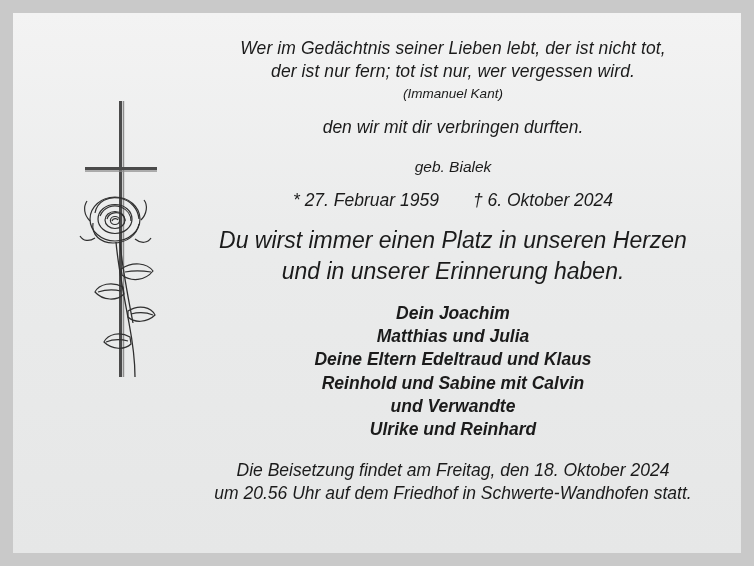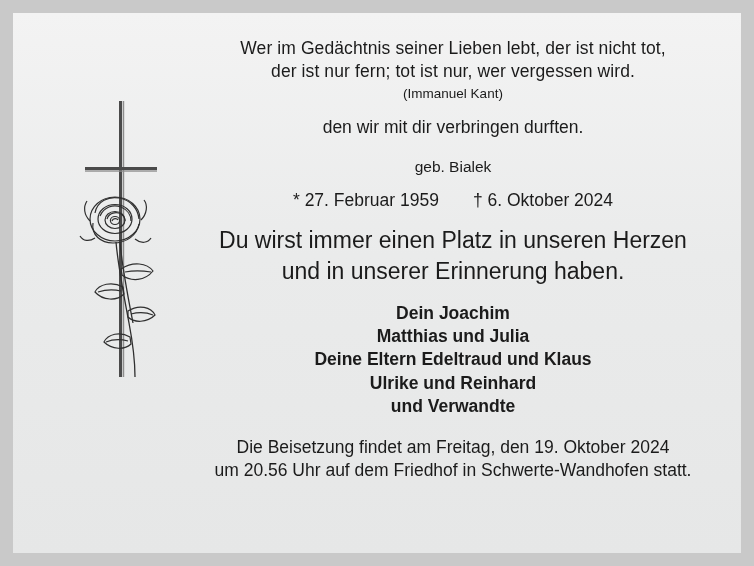"Wer im Gedächtnis seiner Lieben" .page { font-style: none -> italic }
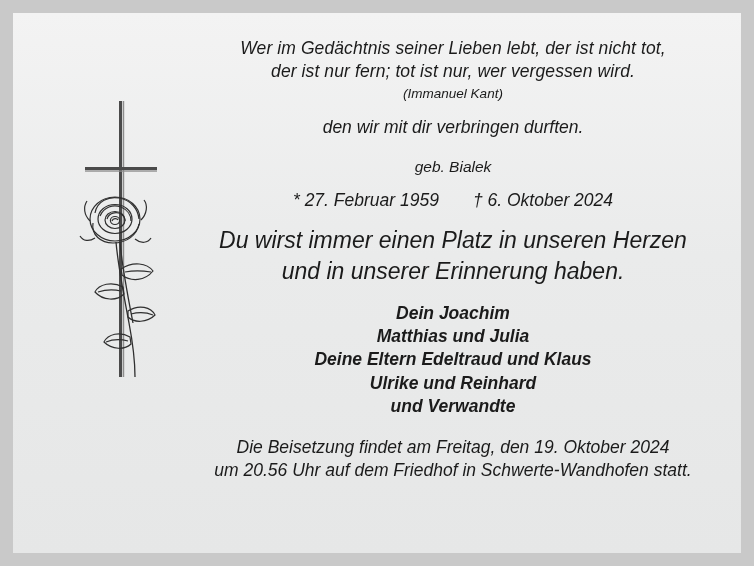"Reinhold und Sabine mit Calvin" div.line { html: none -> <div>Reinhold und Sabine mit Calvin</div> }
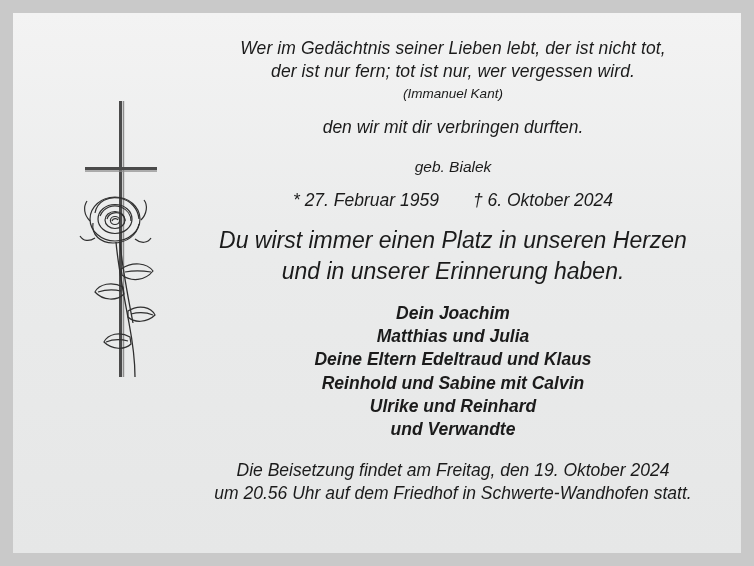"Ulrike und Reinhard" div.line { order: before "und Verwandte" -> after "und Verwandte" }
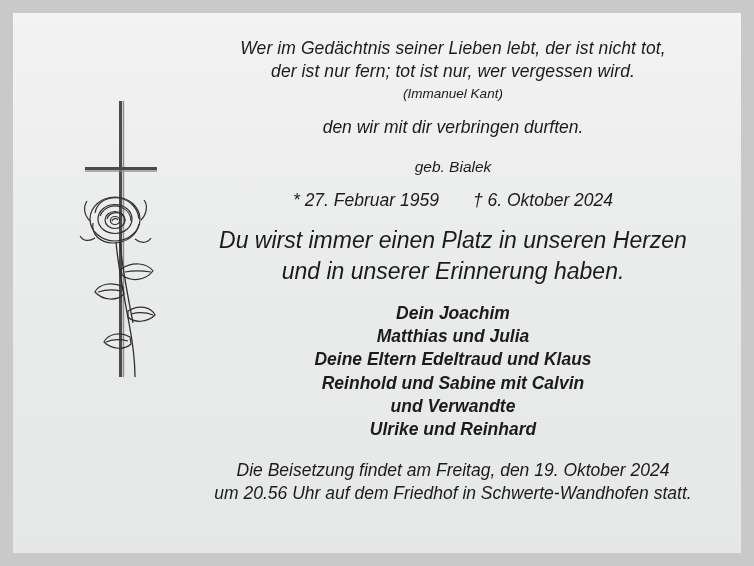"Die Beisetzung findet am Freitag," div.funeral { text: 19 -> 18 }
